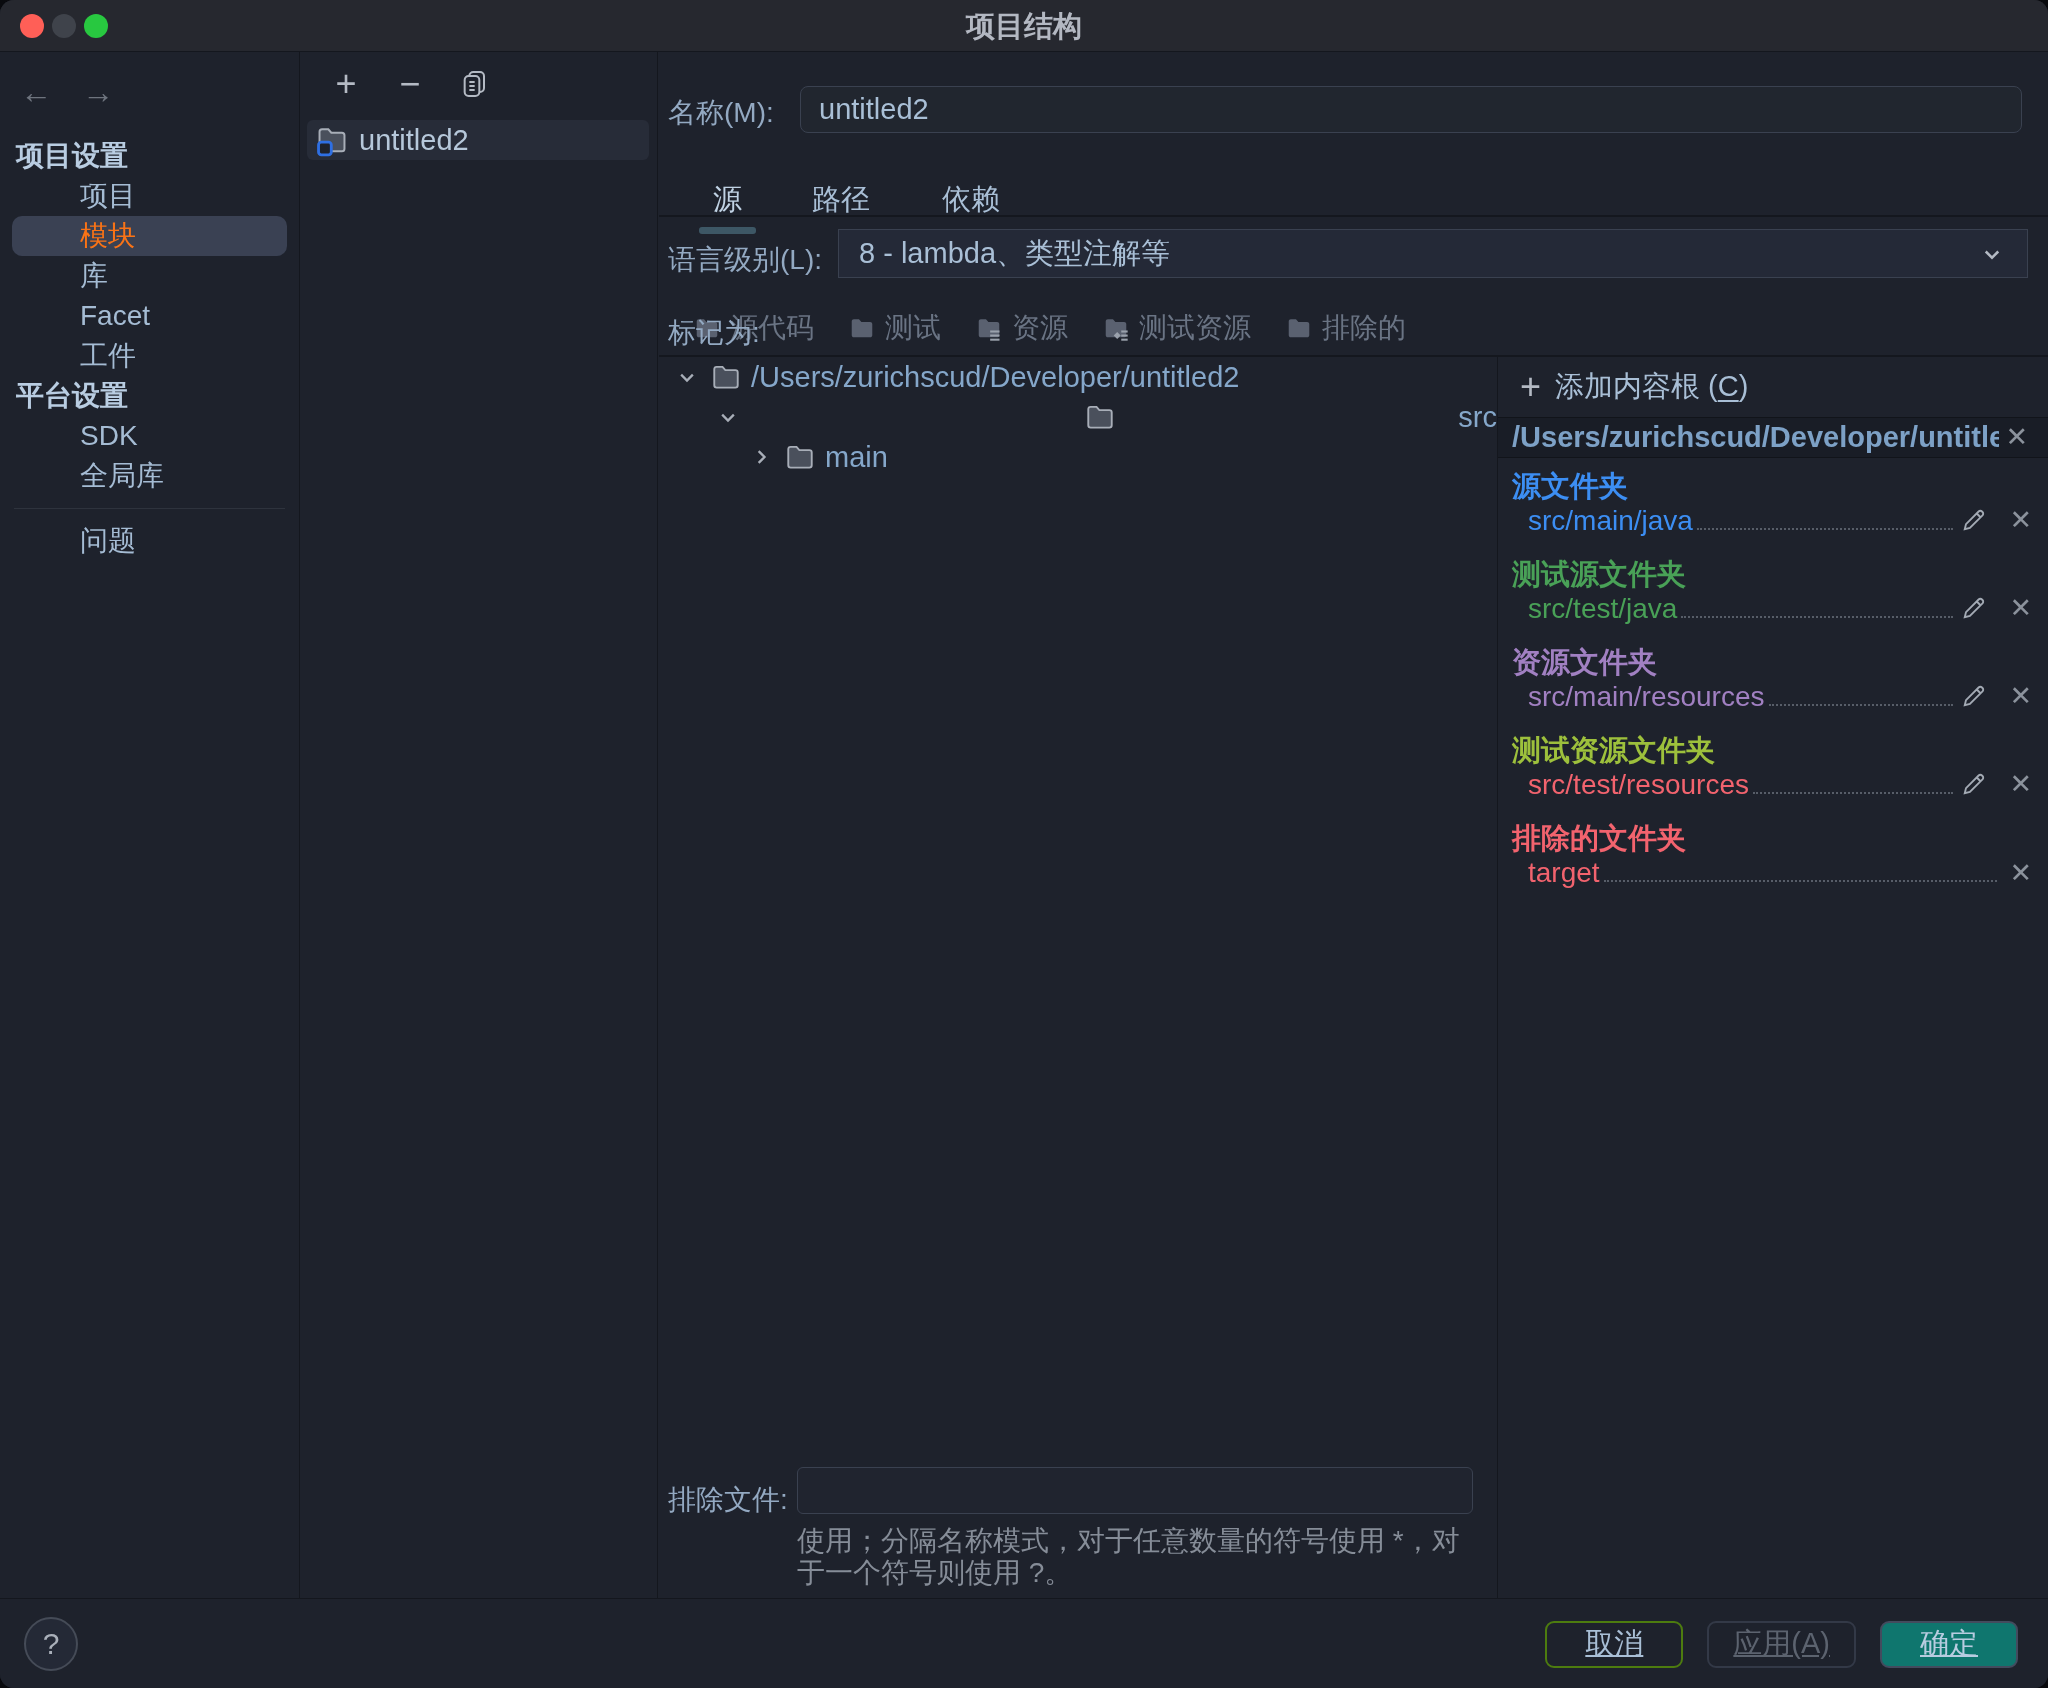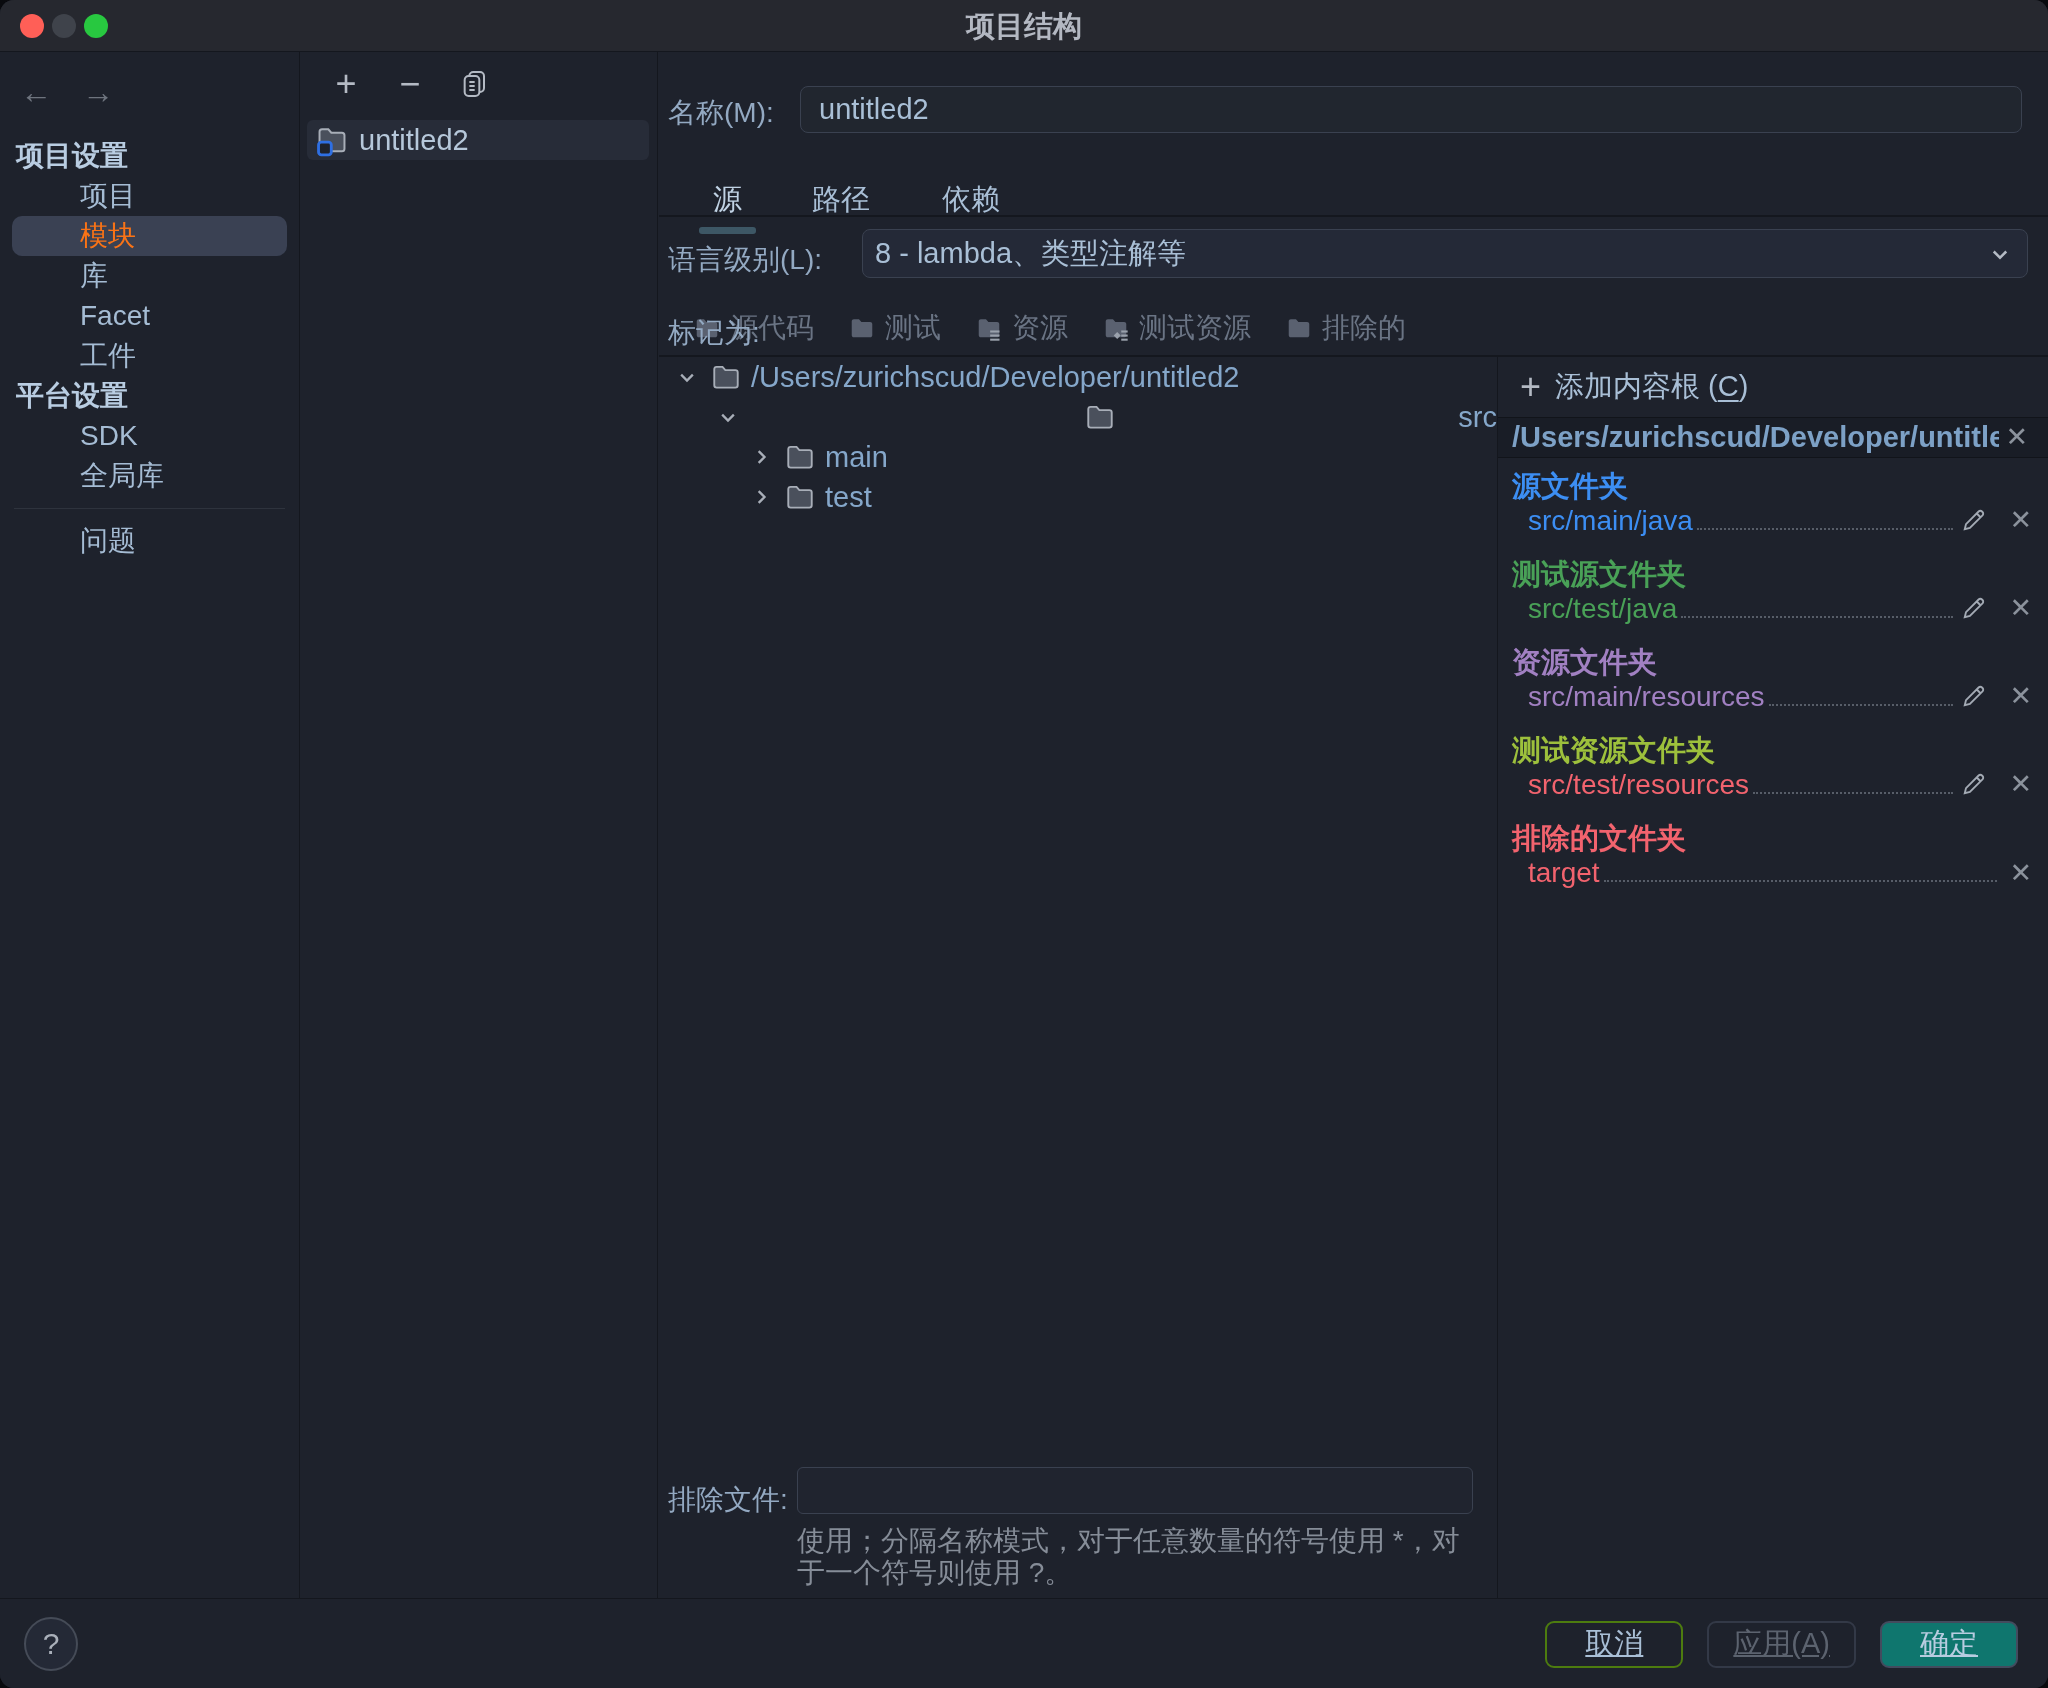"8 - lambda、类型注解等" .lang-select { border-radius: 8px -> 0; margin-left: 24px -> none; padding: 0 12px -> 0 20px }
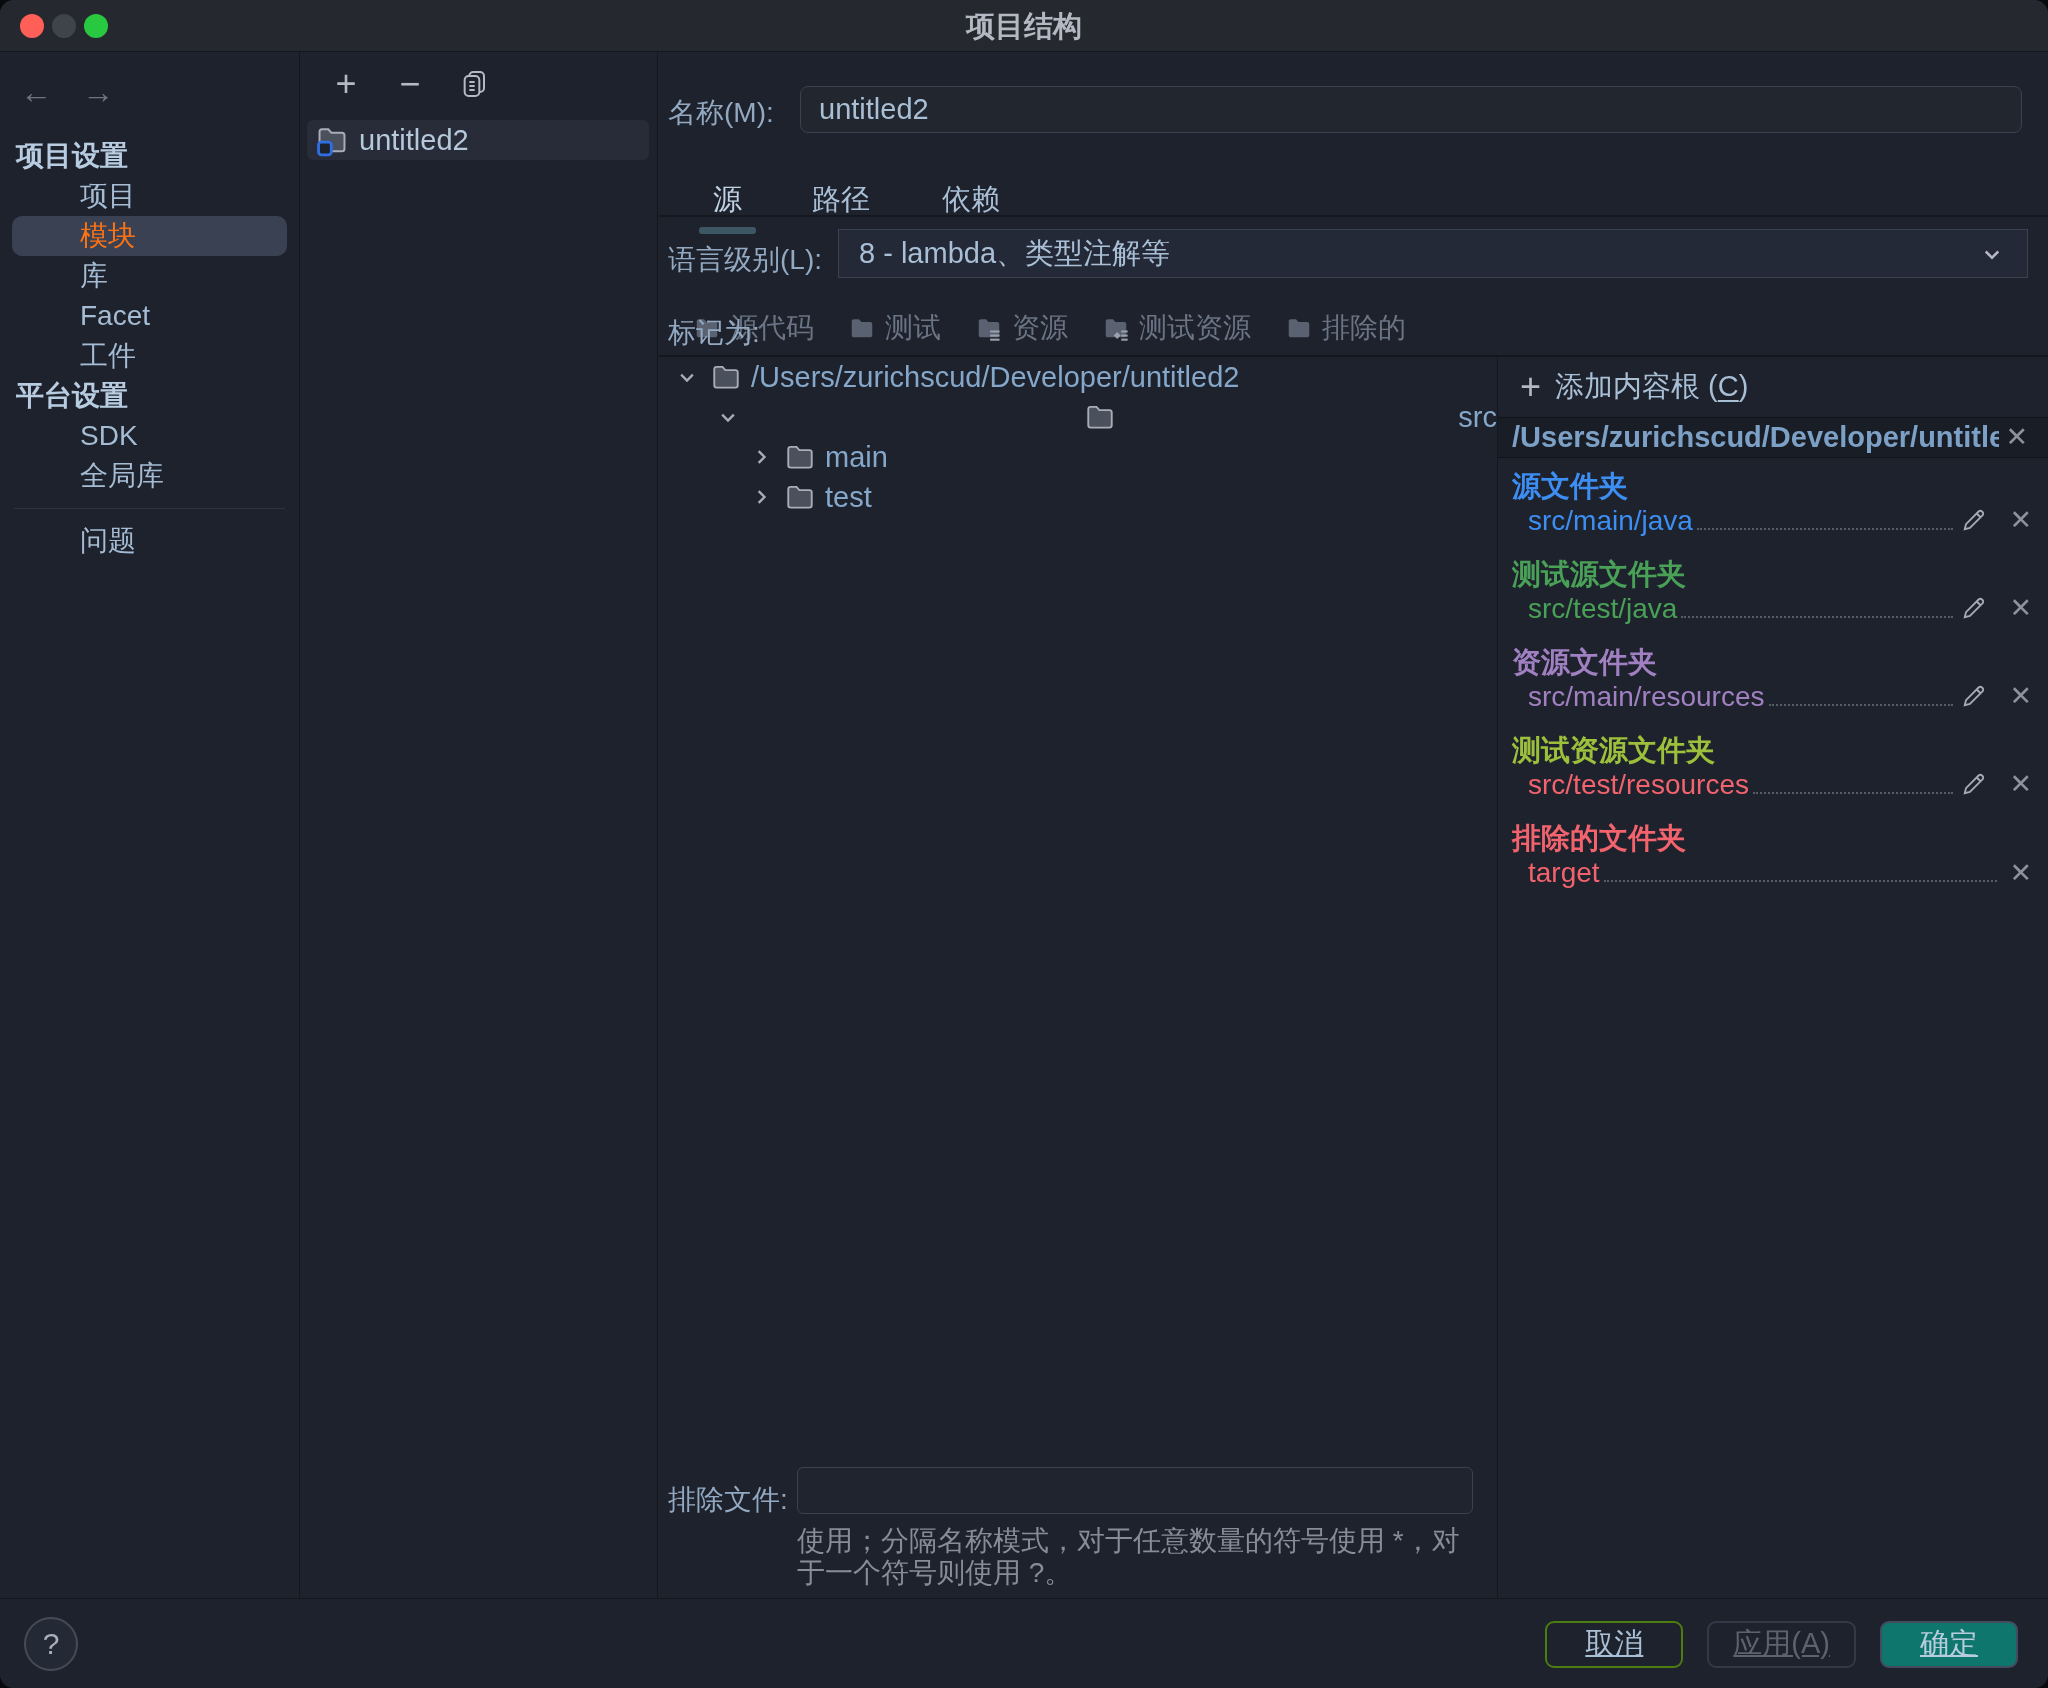"test" div.tree-row { html: <div> <span> <svg> <path></path> </svg> </span> <span> <svg> <path></path> </svg> </span> <span>test</span> </div> -> none }
